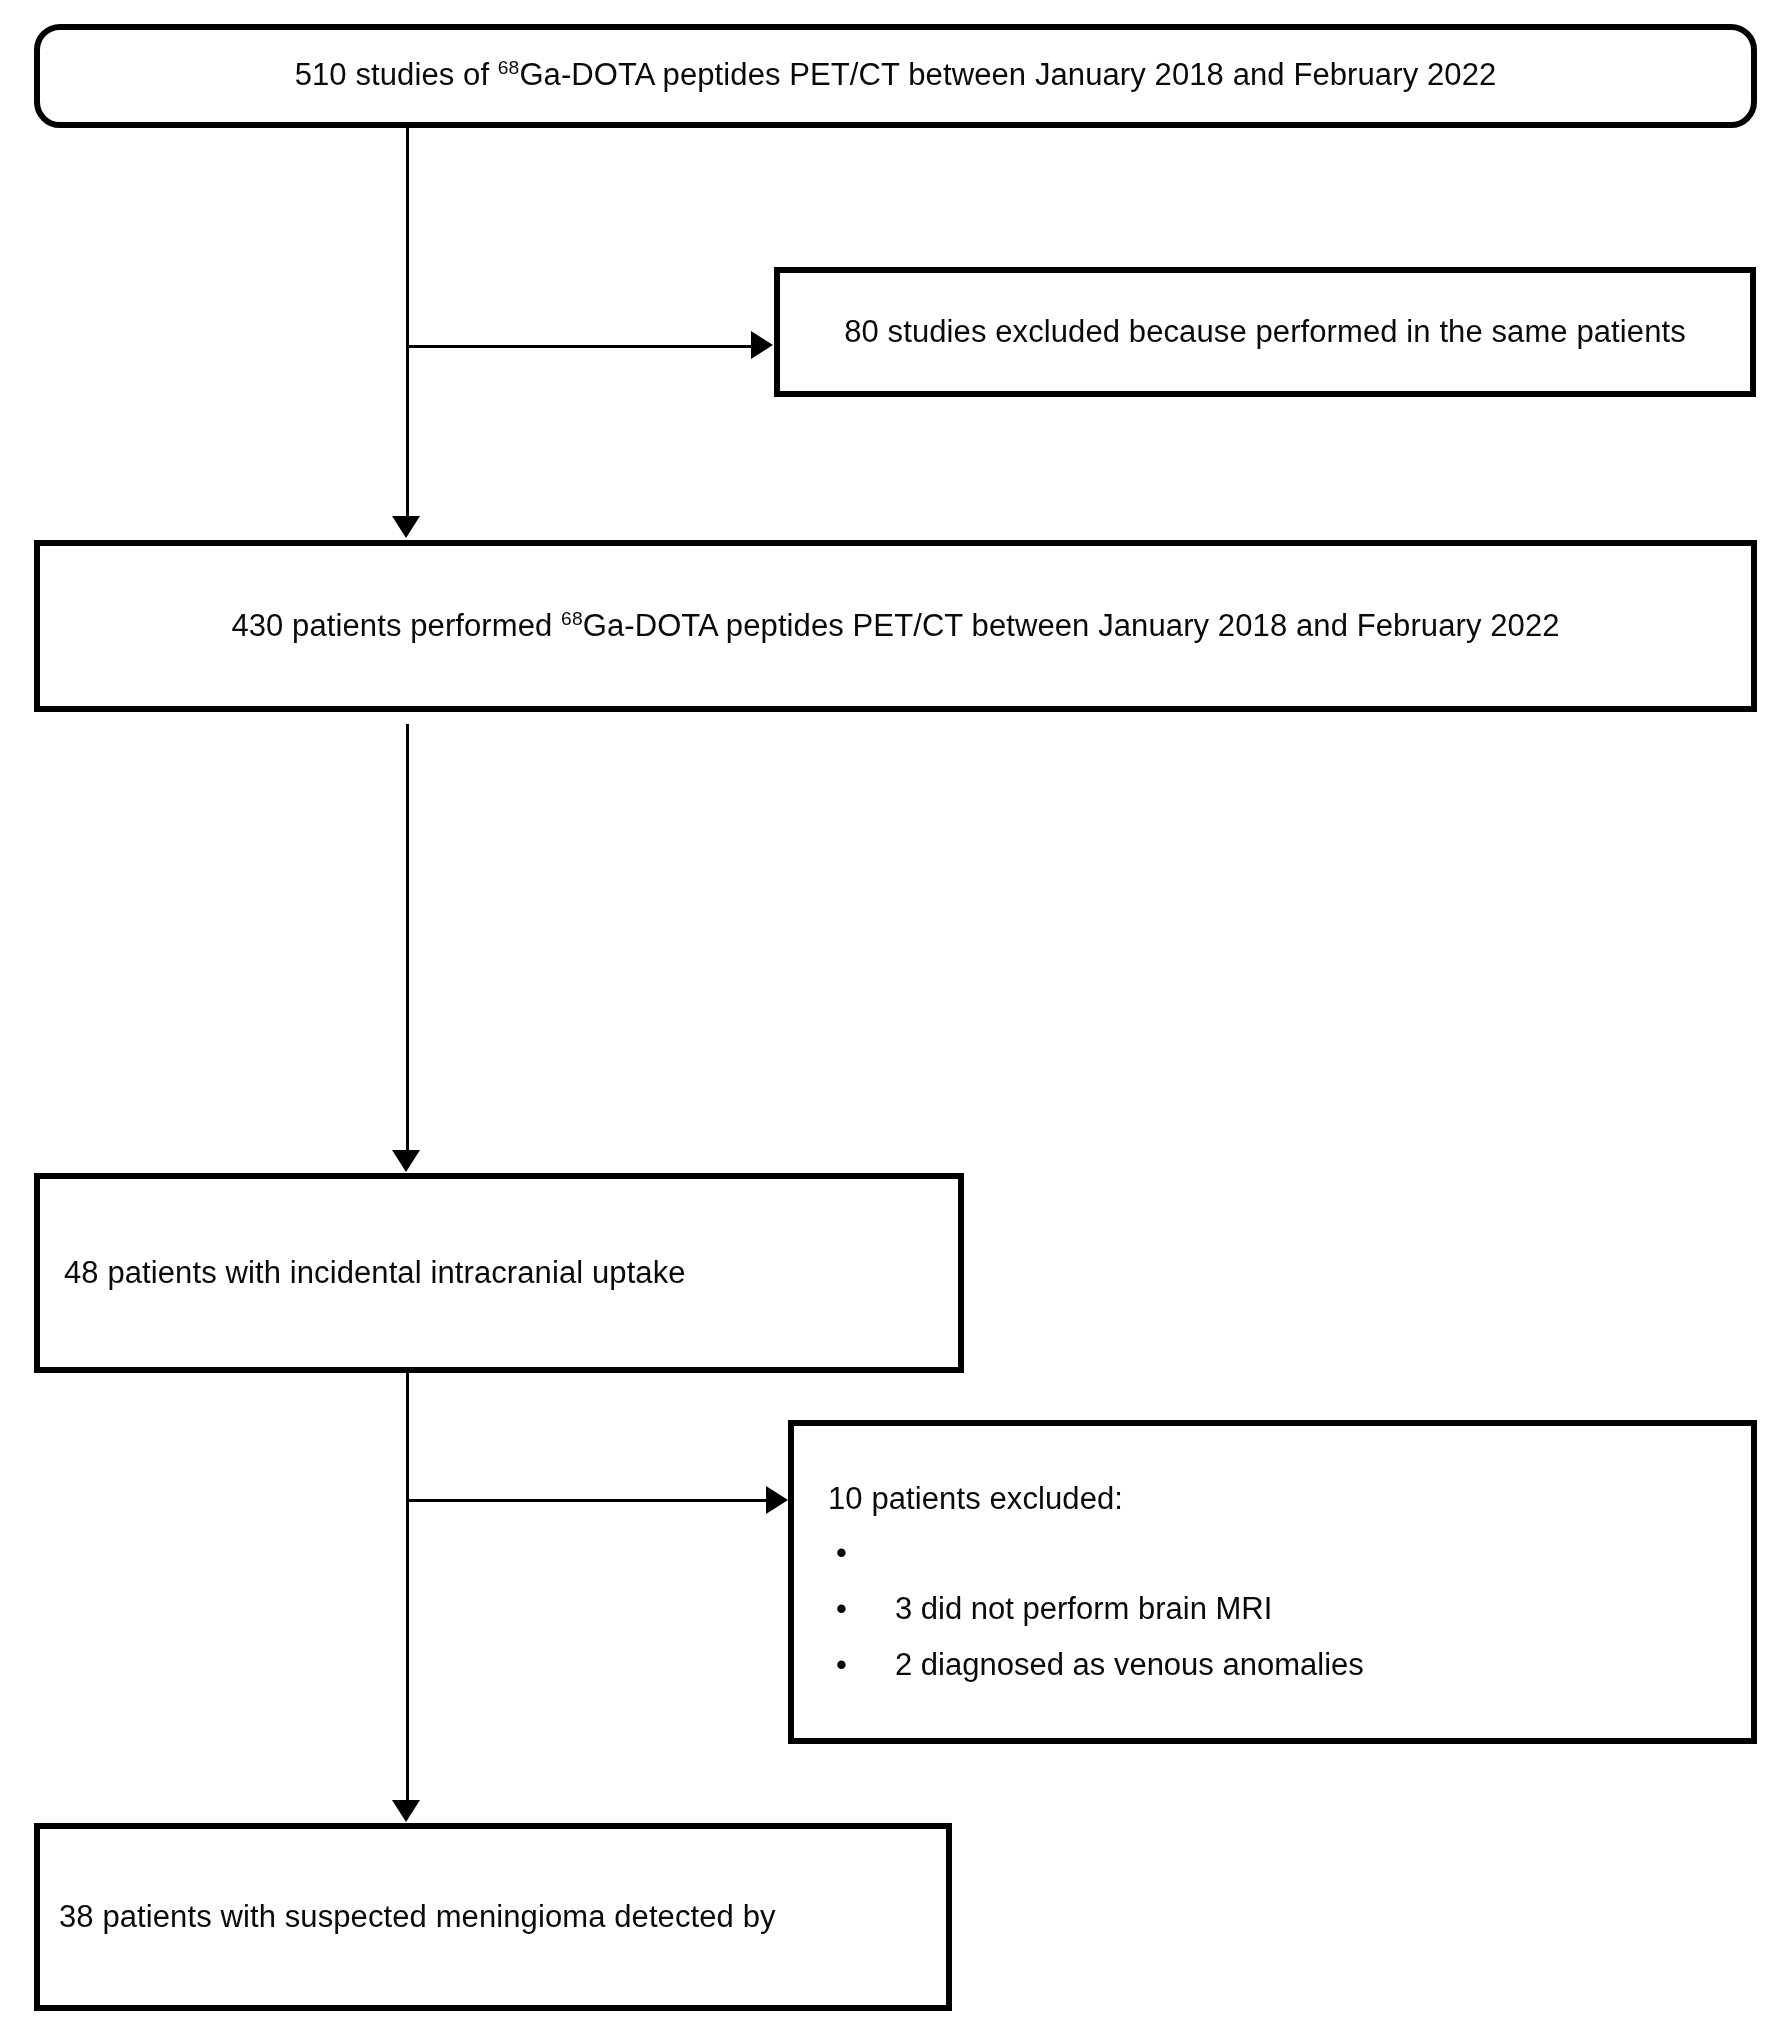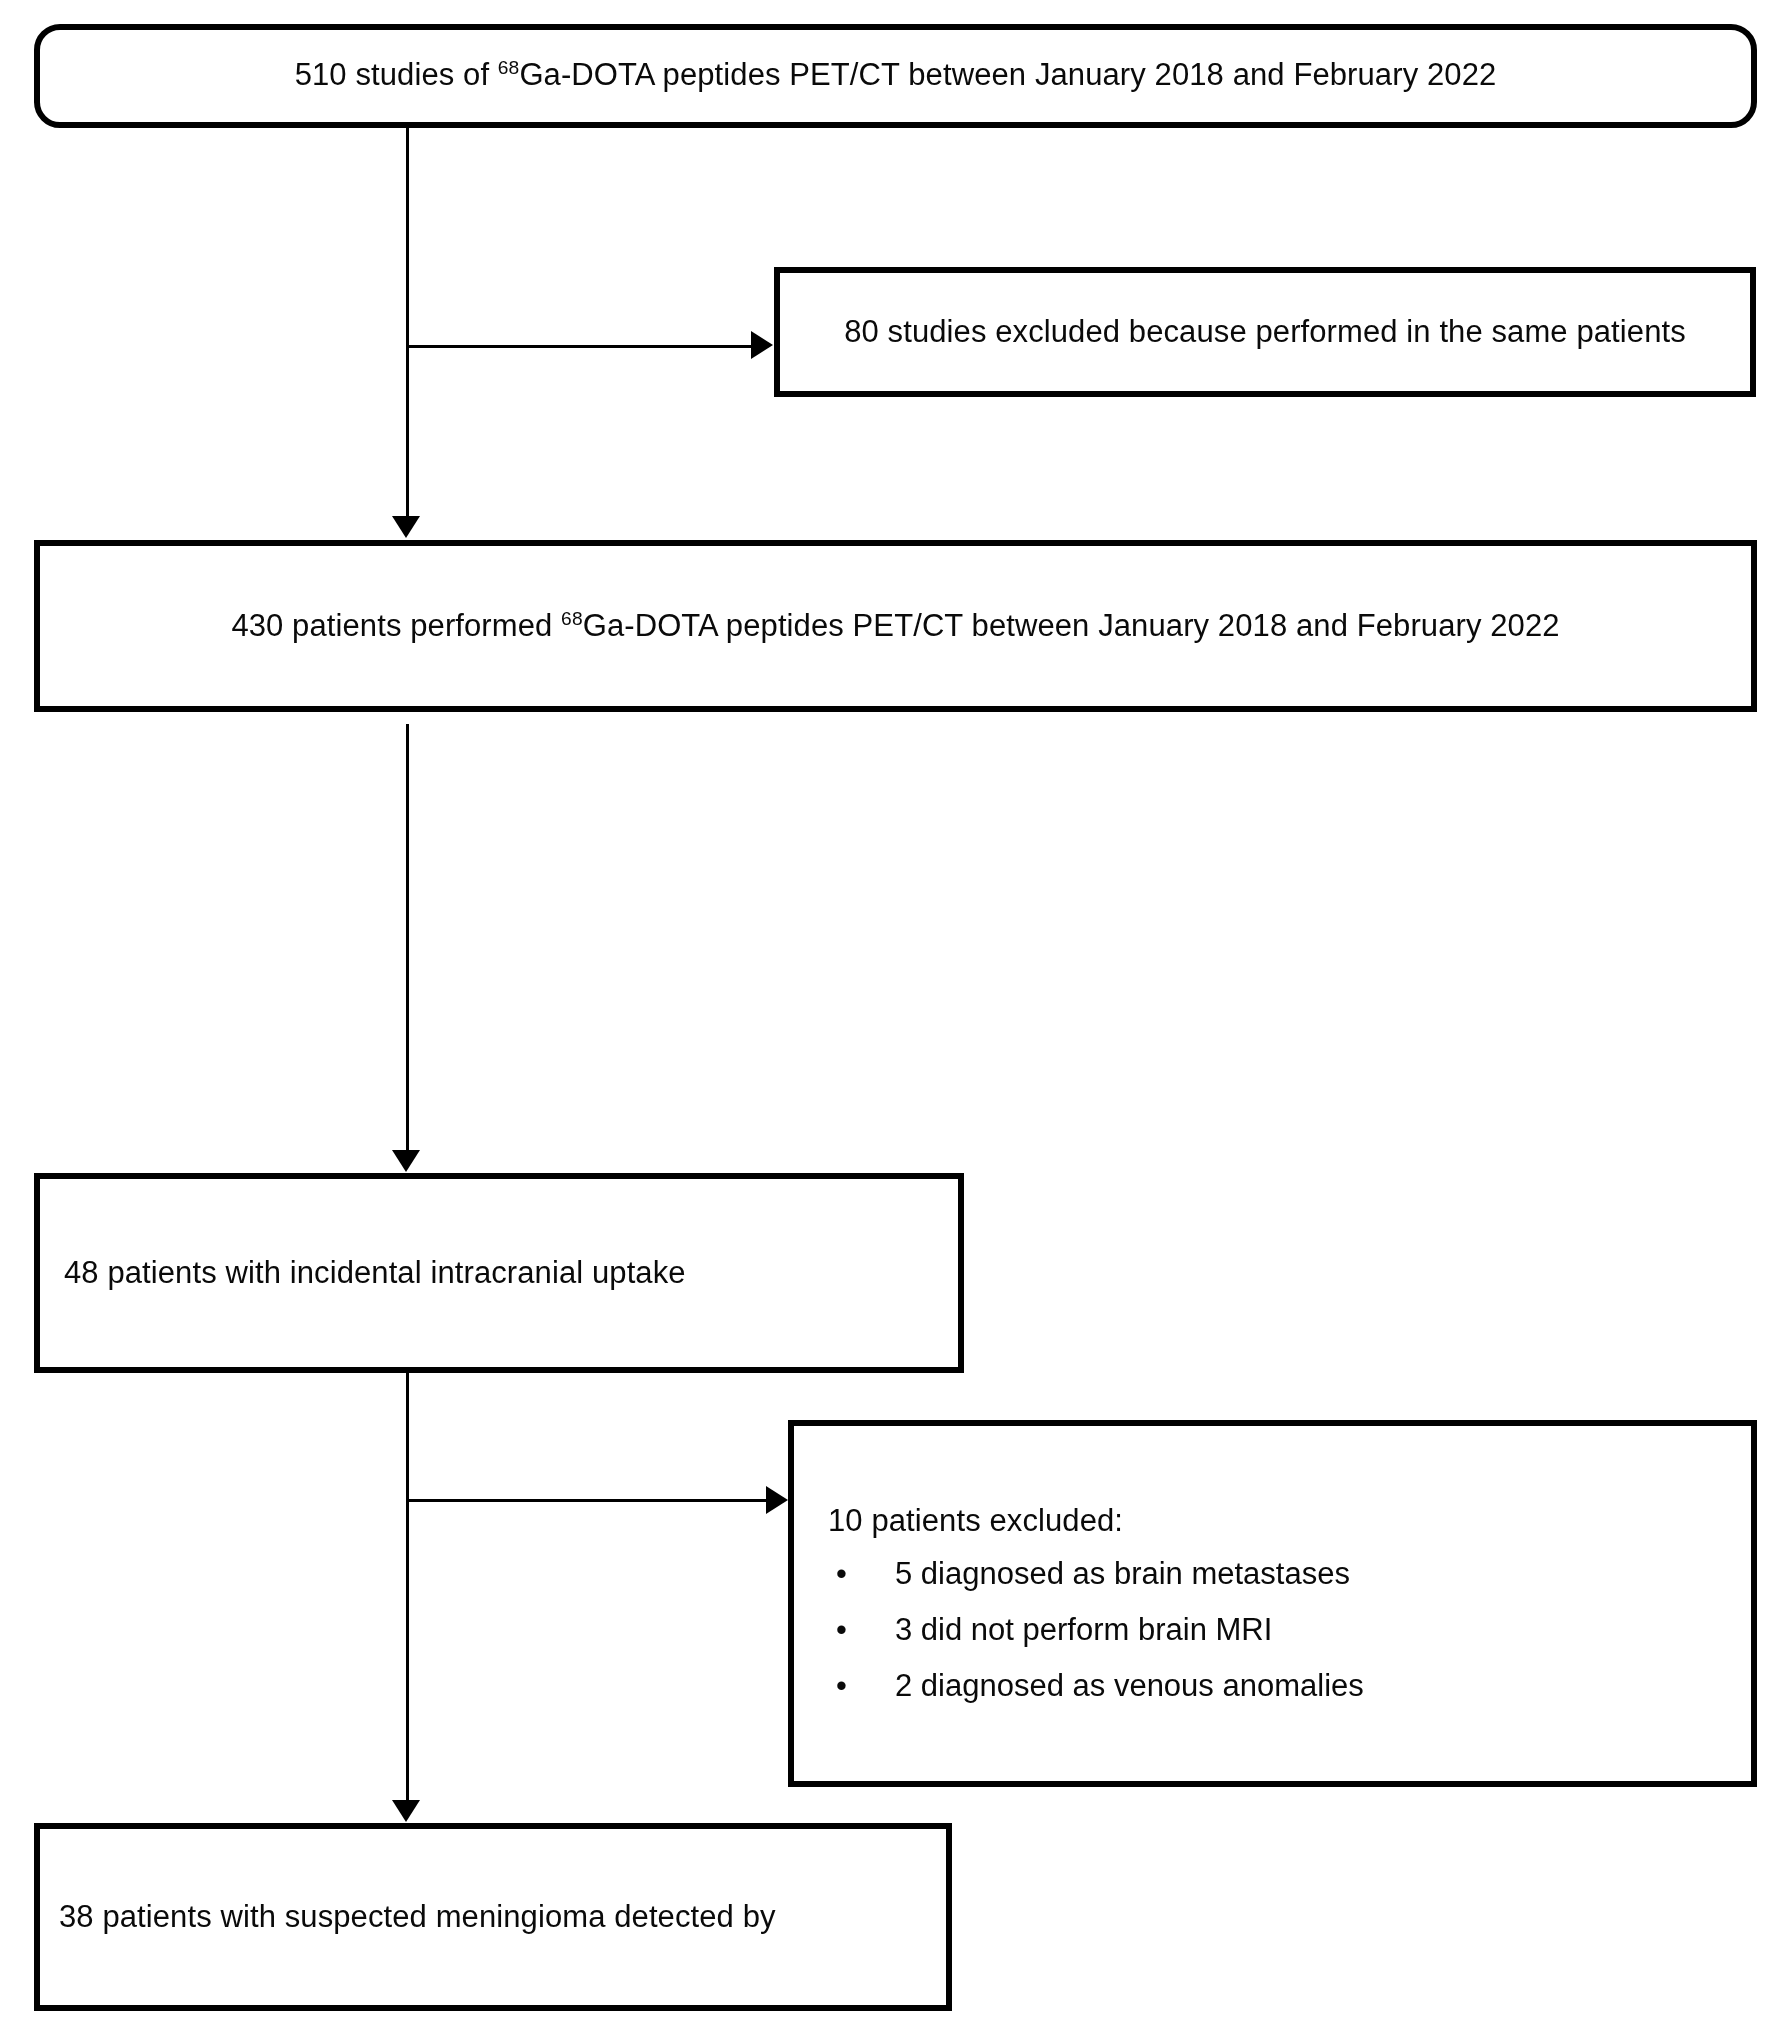"10 patients excluded:" #box-excluded-10 { height: 367px -> 324px }
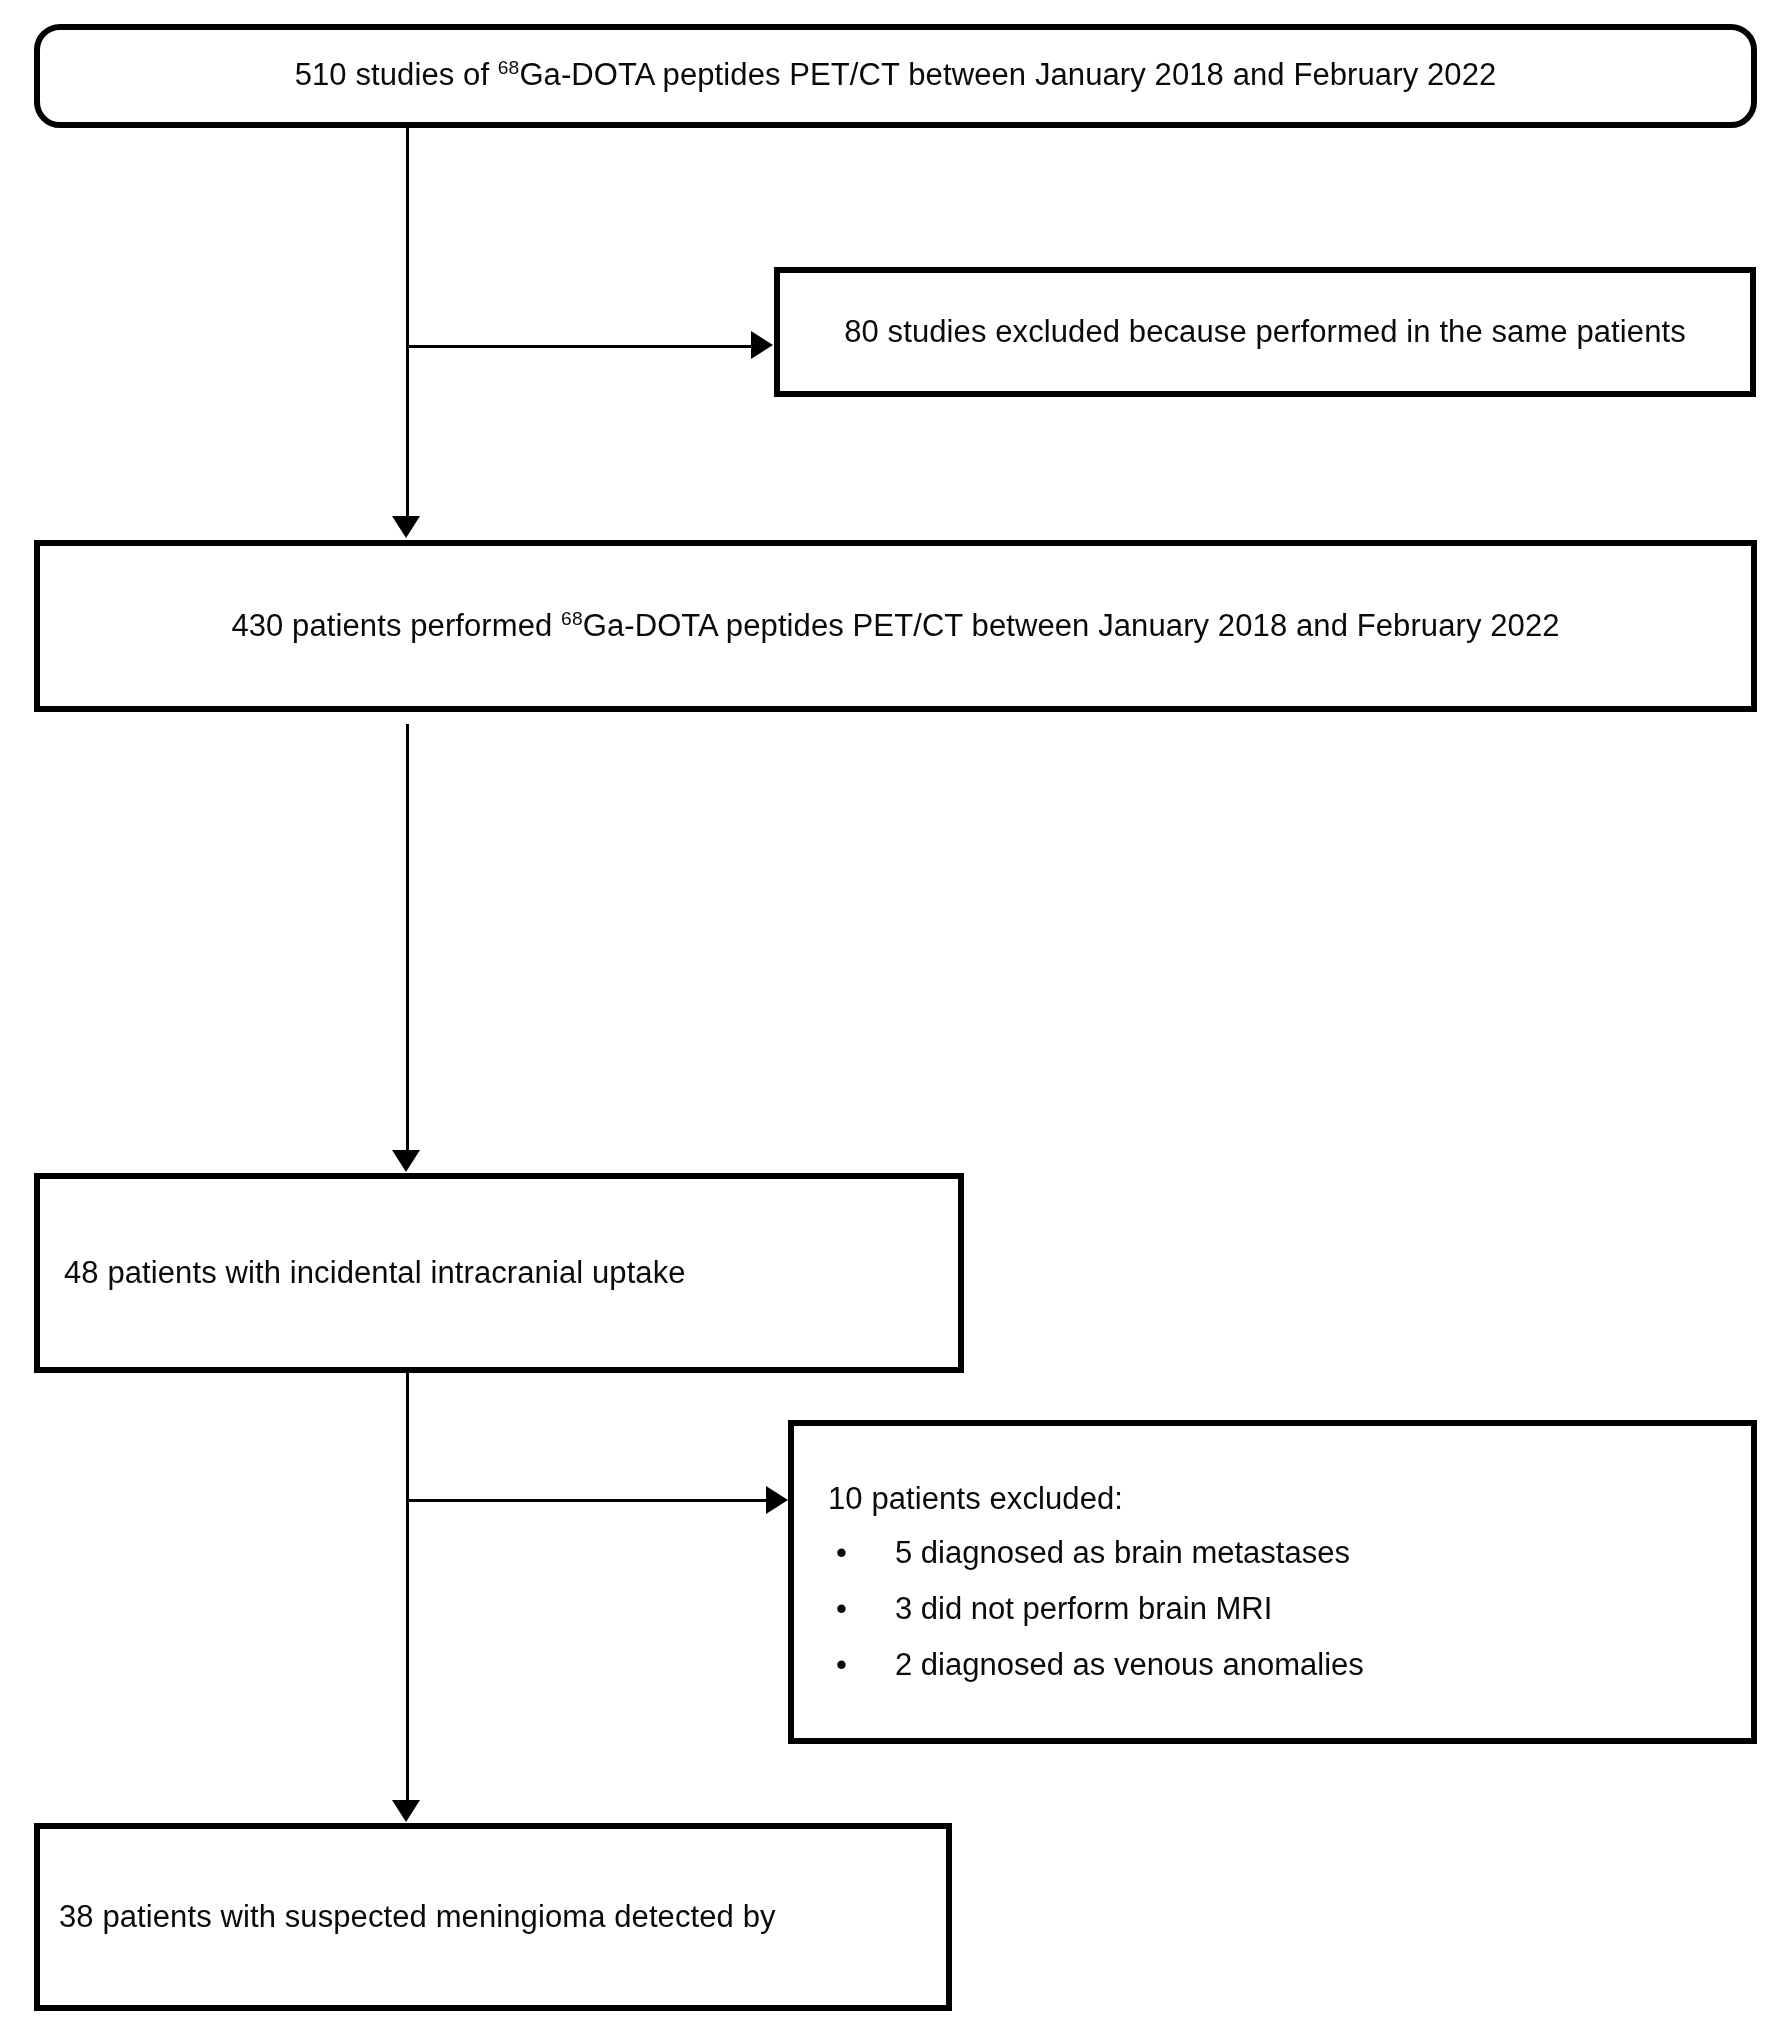"5 diagnosed as brain metastases" span.bullet-label { html: <span>5 diagnosed as brain metastases</span> -> none }
